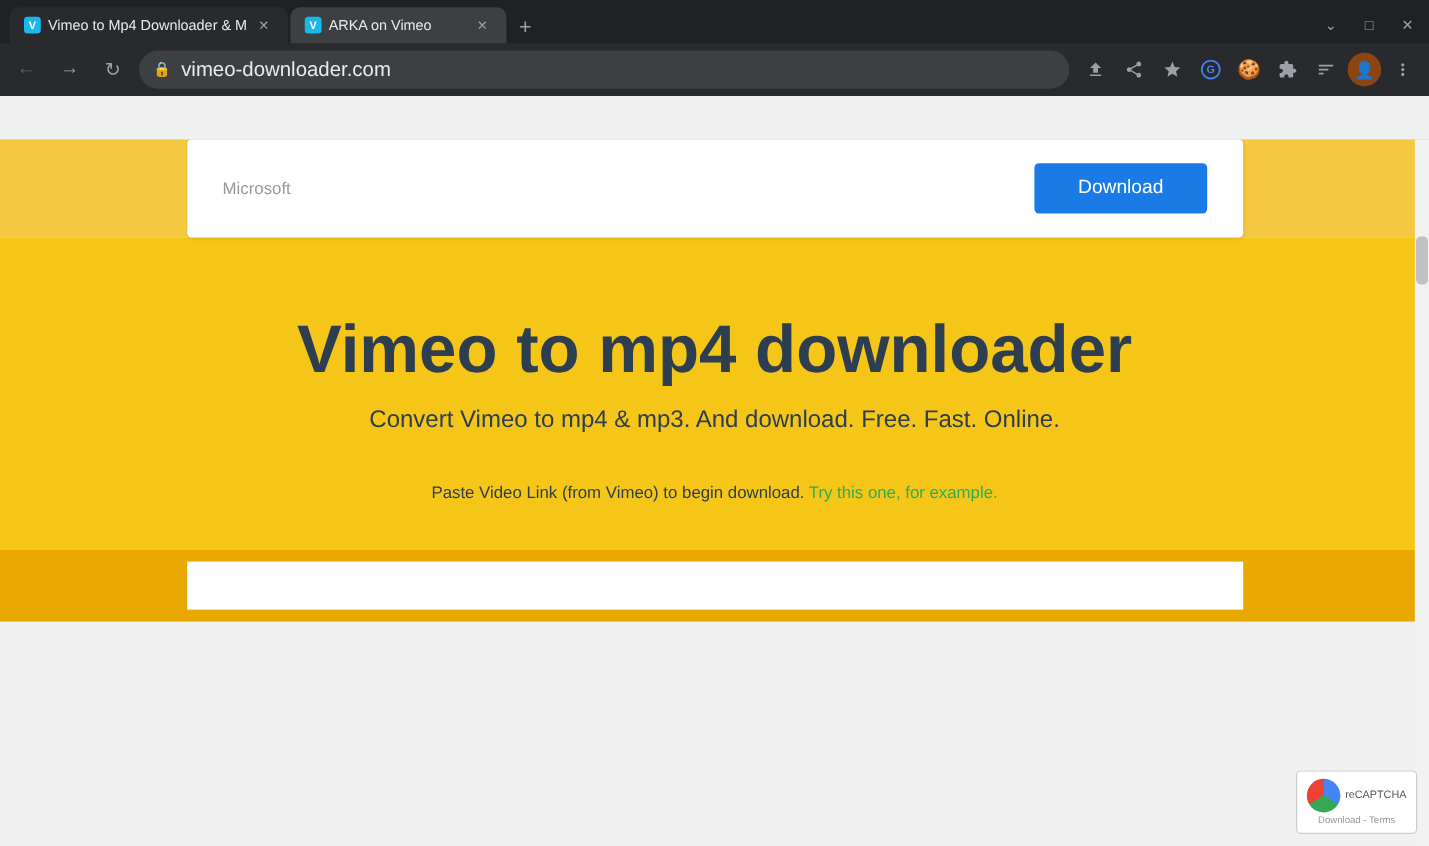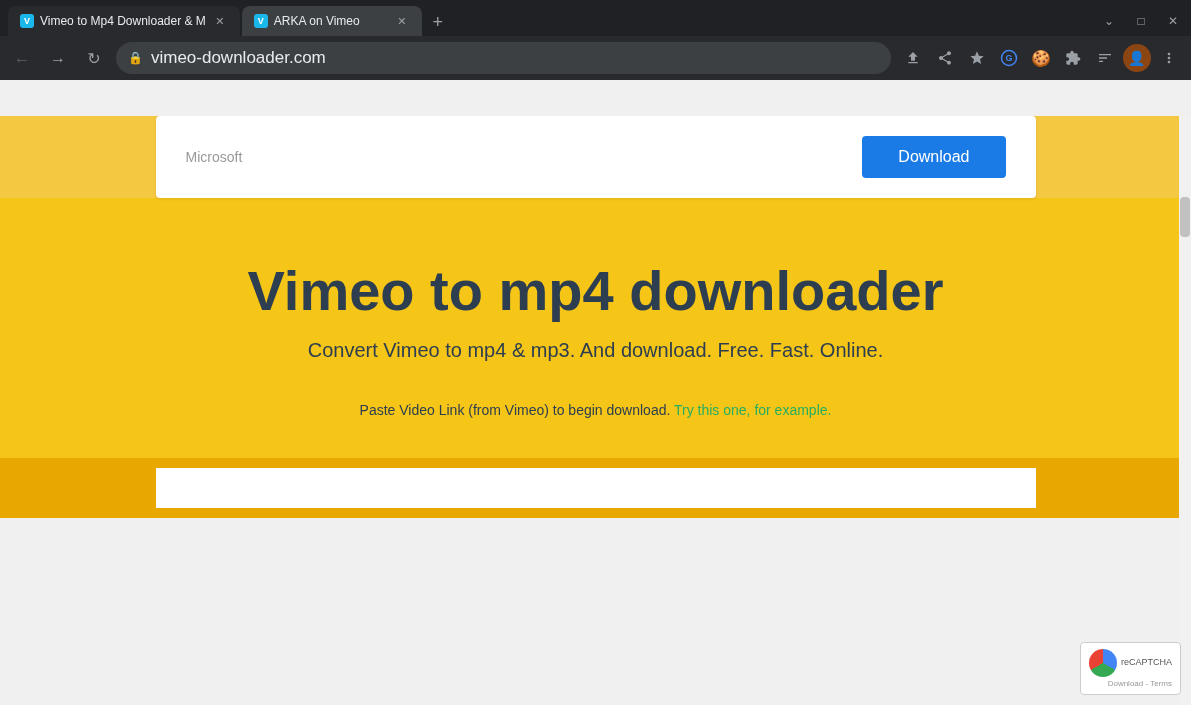"reCAPTCHA" div.recaptcha { align-items: flex-end -> center }
